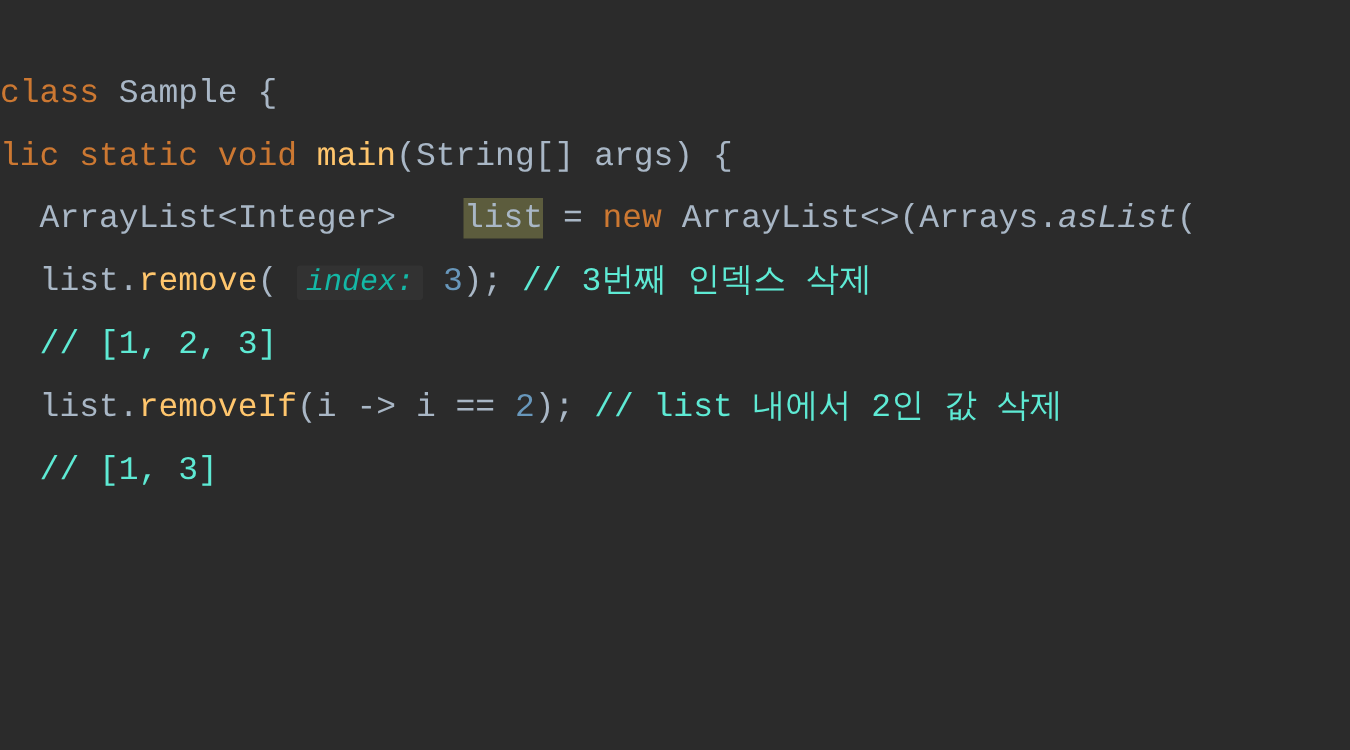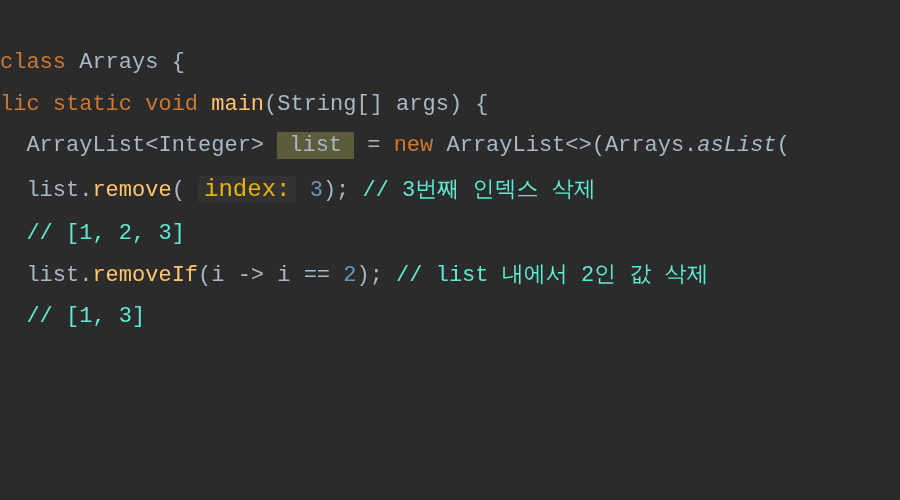"Arrays" span.classname { text: Arrays -> Sample }
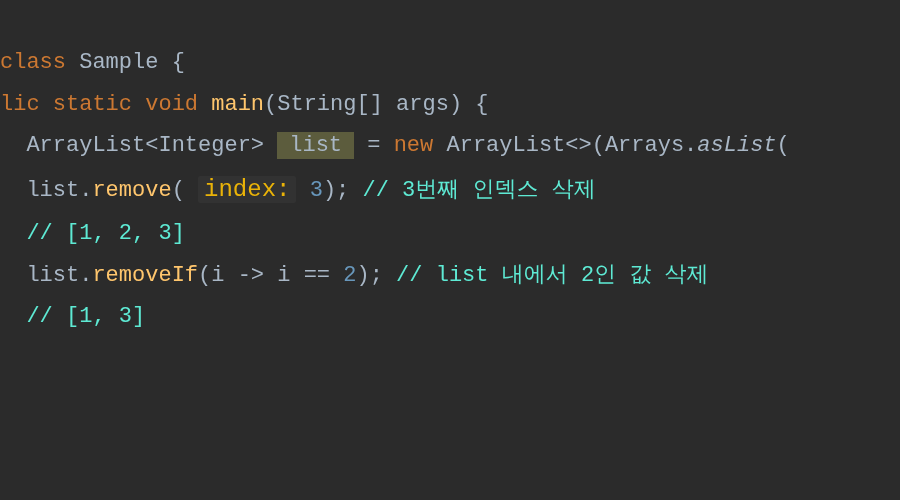"list" .highlight { margin-left: none -> 32px; padding: 1px 12px -> 1px 0 }
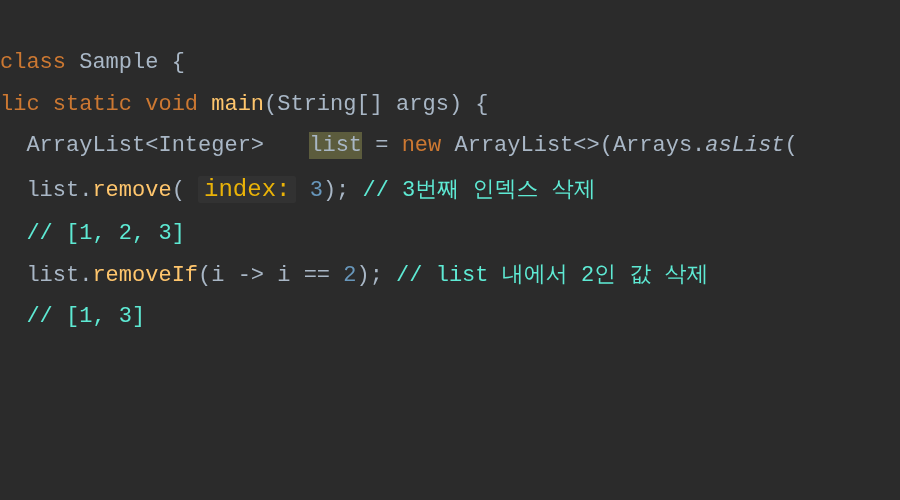"index:" .param-hint { color: #eab308 -> #14b8a6; font-size: 24px -> 20px; font-style: none -> italic }
